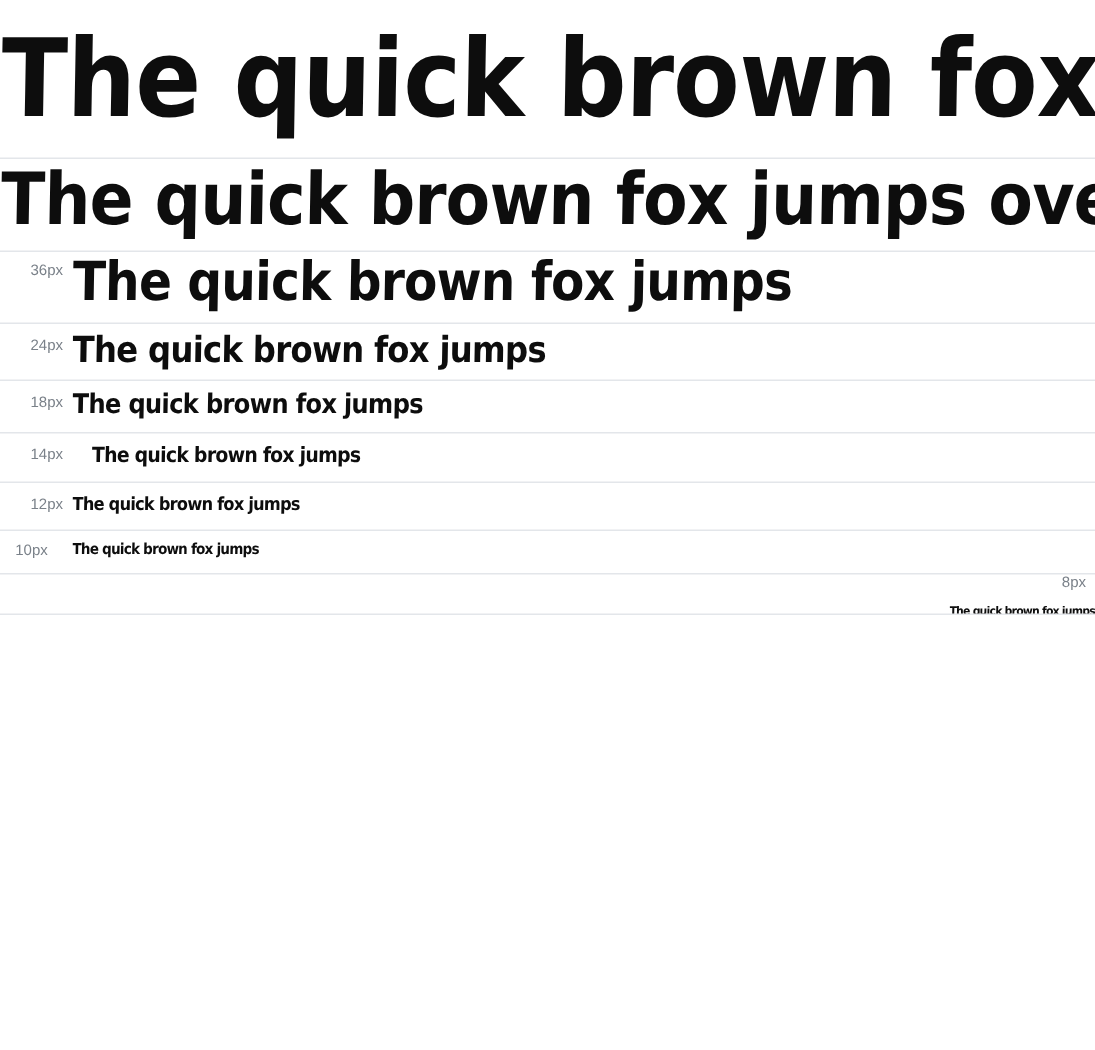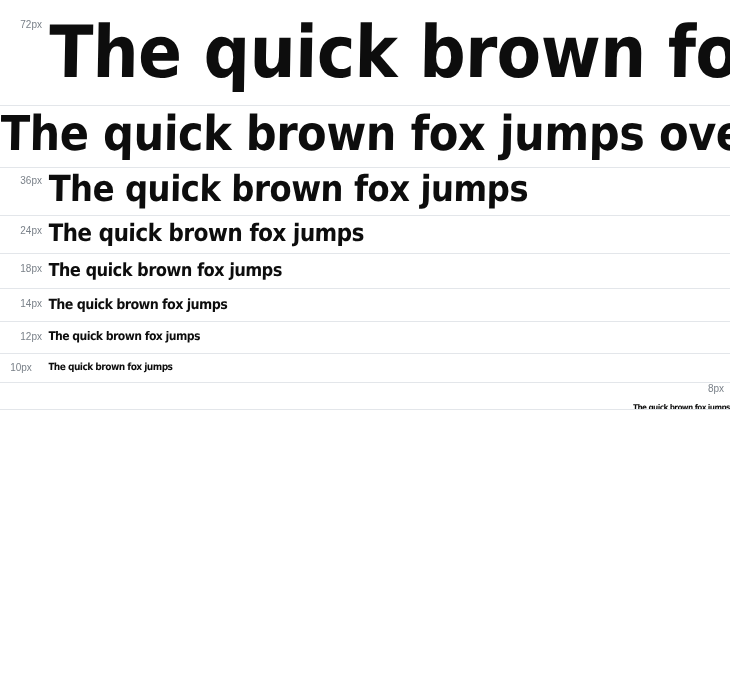"72px" div.size-label { html: <div>72px</div> -> none }
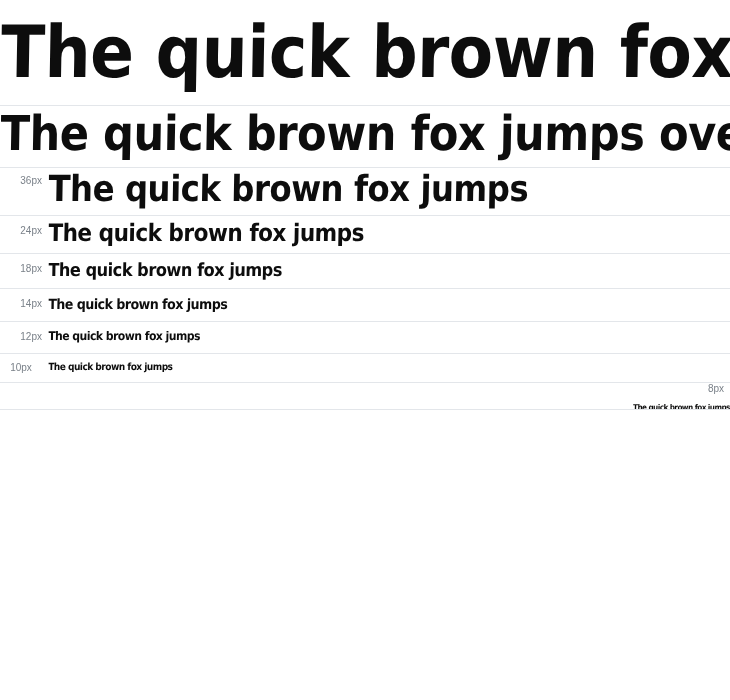"14px" .r14 { gap: none -> 13px }
